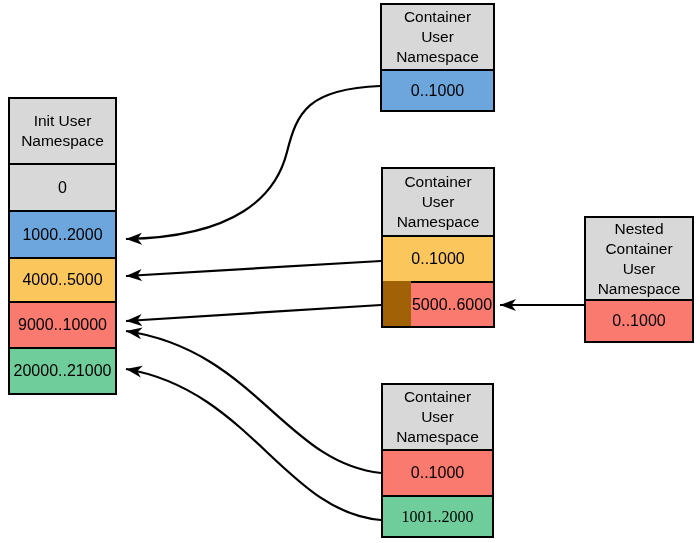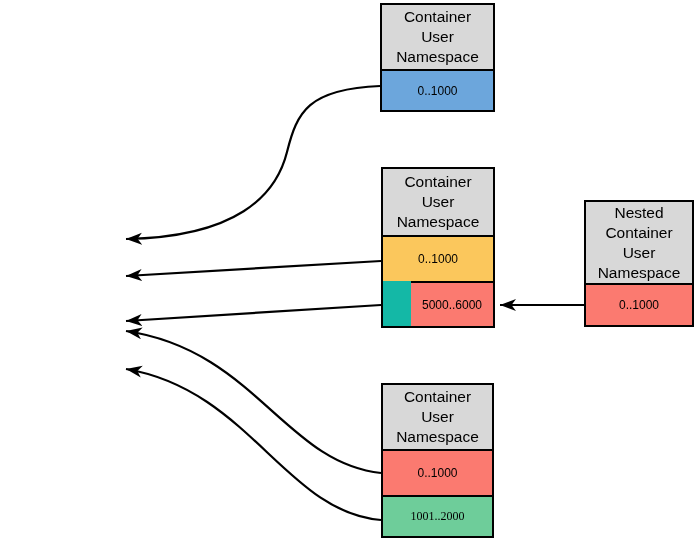"Container User Namespace" .nsbox { background: #14b8a6 -> #a16207 }
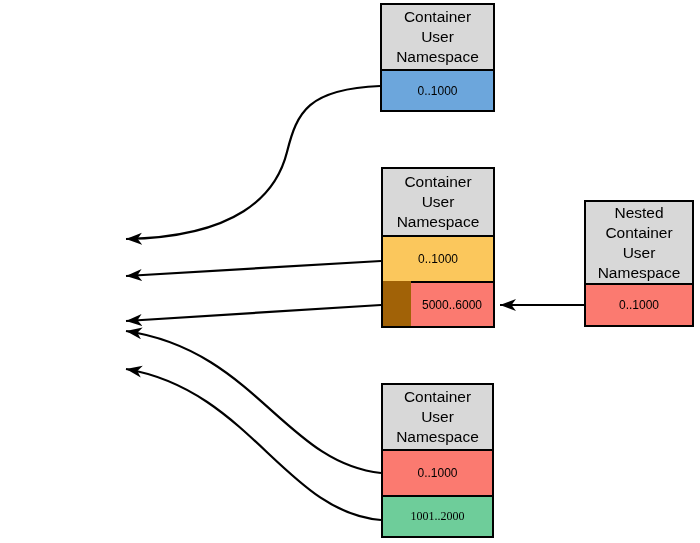"0..1000" .row { font-size: 12px -> 16px }
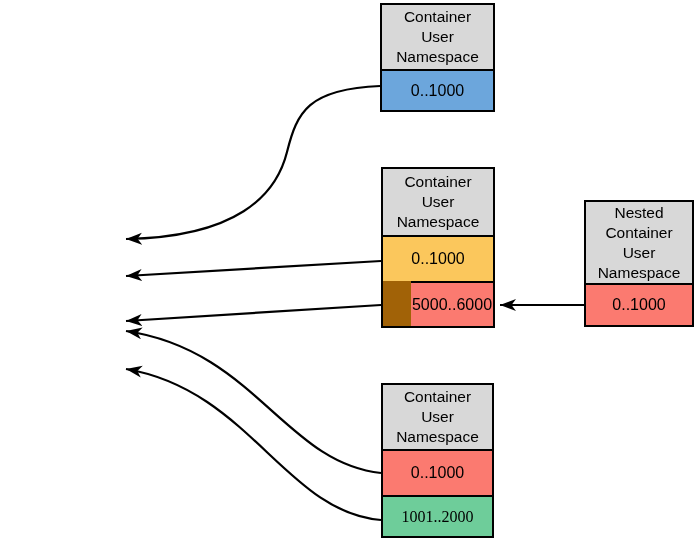"Init User Namespace" div.nsbox { html: none -> <div> <div>Init User Namespace</div> <div>0</div> <div>1000..2000</div> <div>4000..5000</div> <div>9000..10000</div> <div>20000..21000</div> </div> }
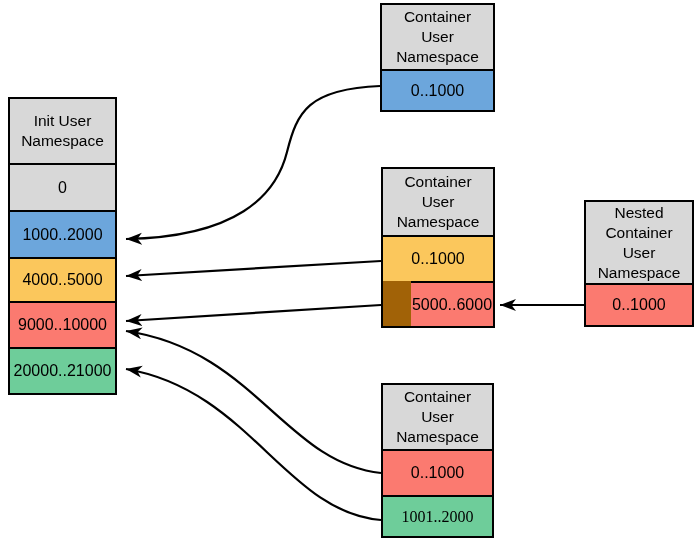"Nested Container User Namespace" div.nsbox { top: 200px -> 216px }
